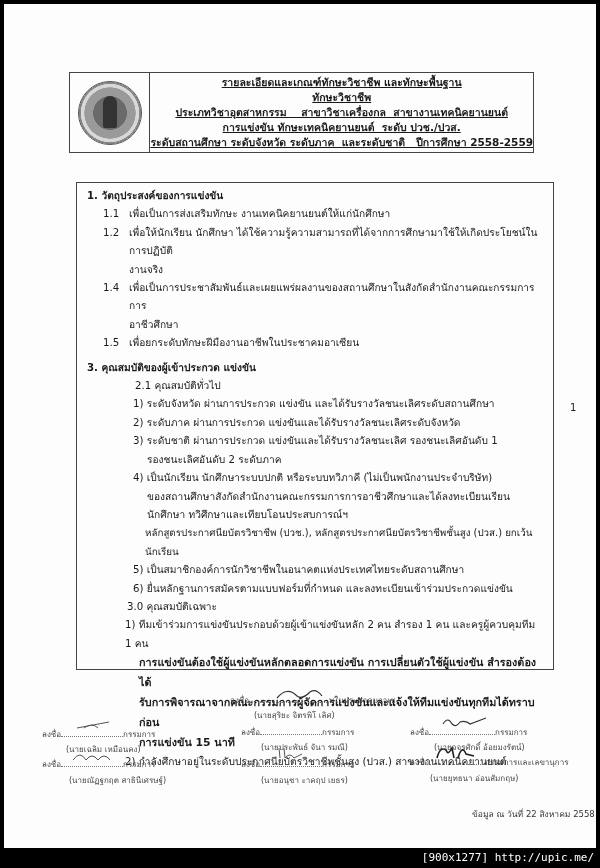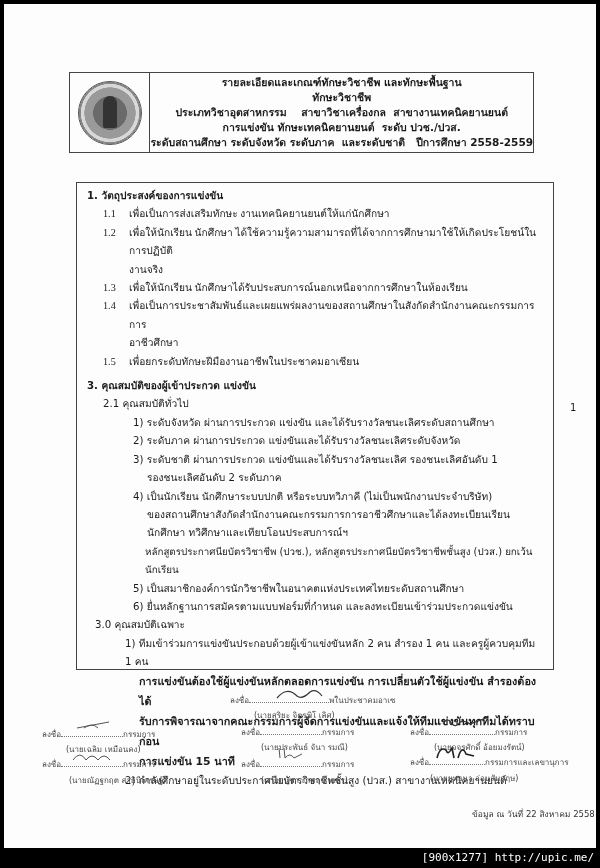"รายละเอียดและเกณฑ์ทักษะวิชาชีพ" .header-box { text-decoration: none -> underline }
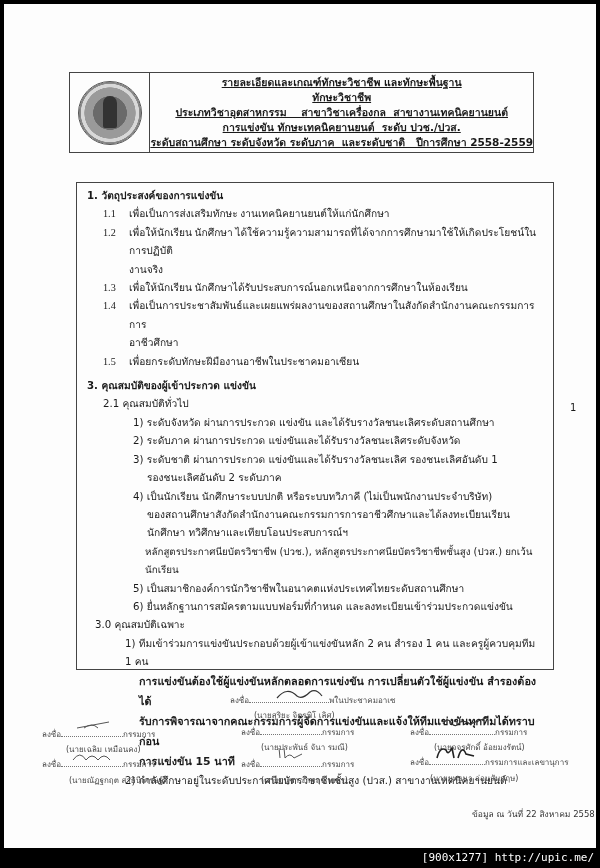"1.1" .lvl1 { font-family: Liberation Serif, serif -> none }
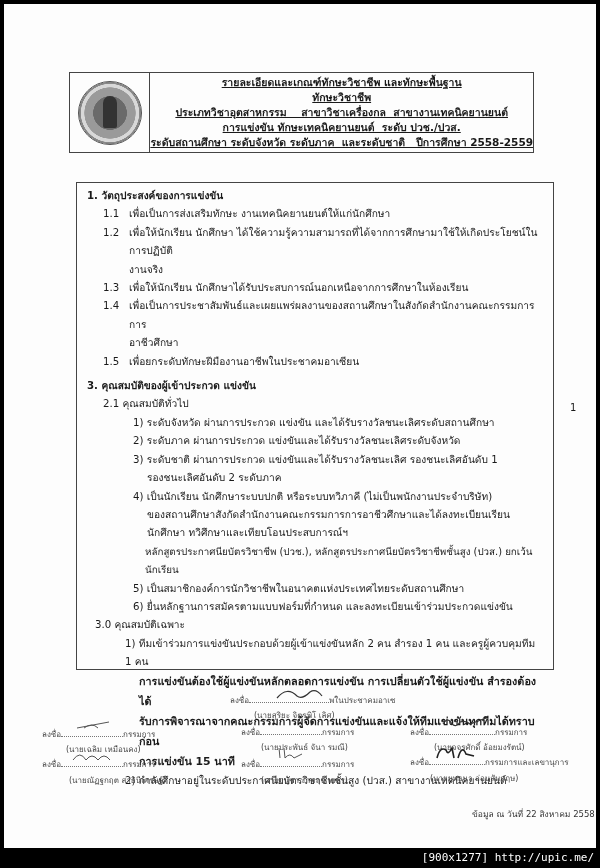"1.3" div.item { html: <div> <span>1.3</span> <span>เพื่อให้นักเรียน นักศึกษาได้รับประสบการณ์นอกเหนือจากการศึกษาในห้องเรียน</span> </div> -> none }
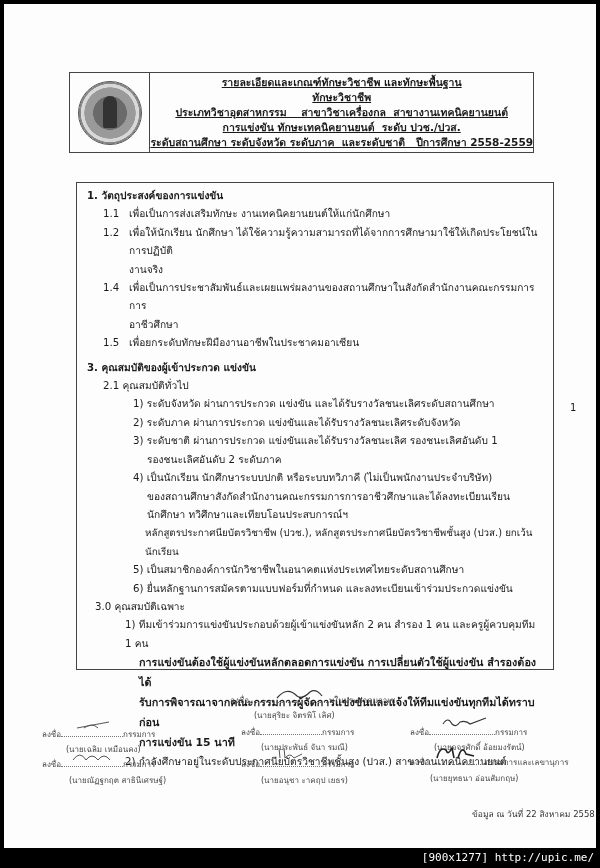"2.1 คุณสมบัติทั่วไป" .sub-heading { margin-left: none -> 32px }
